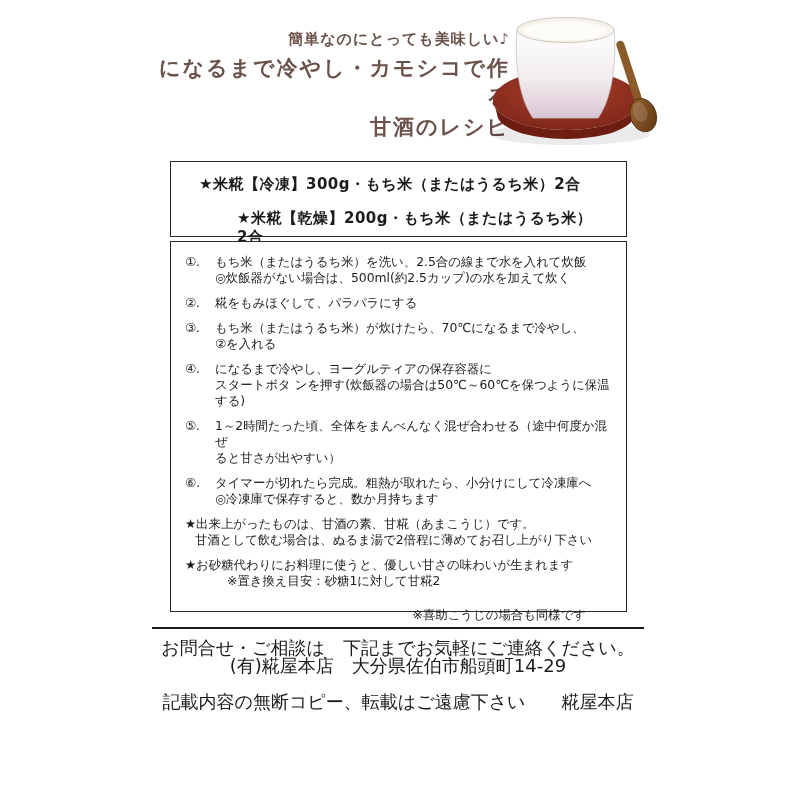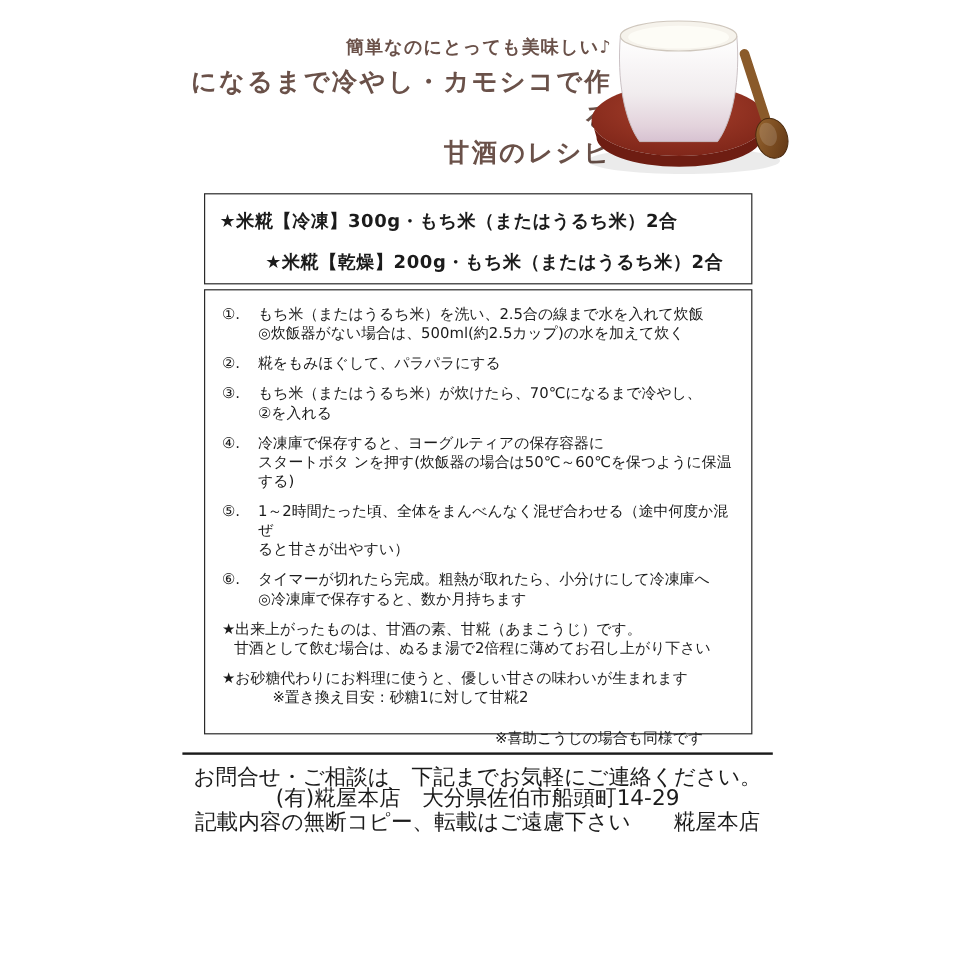"★米糀【冷凍】300g・もち米（またはうるち米）2合" .box-ingredients { padding: 13px 12px -> 13px 28px }
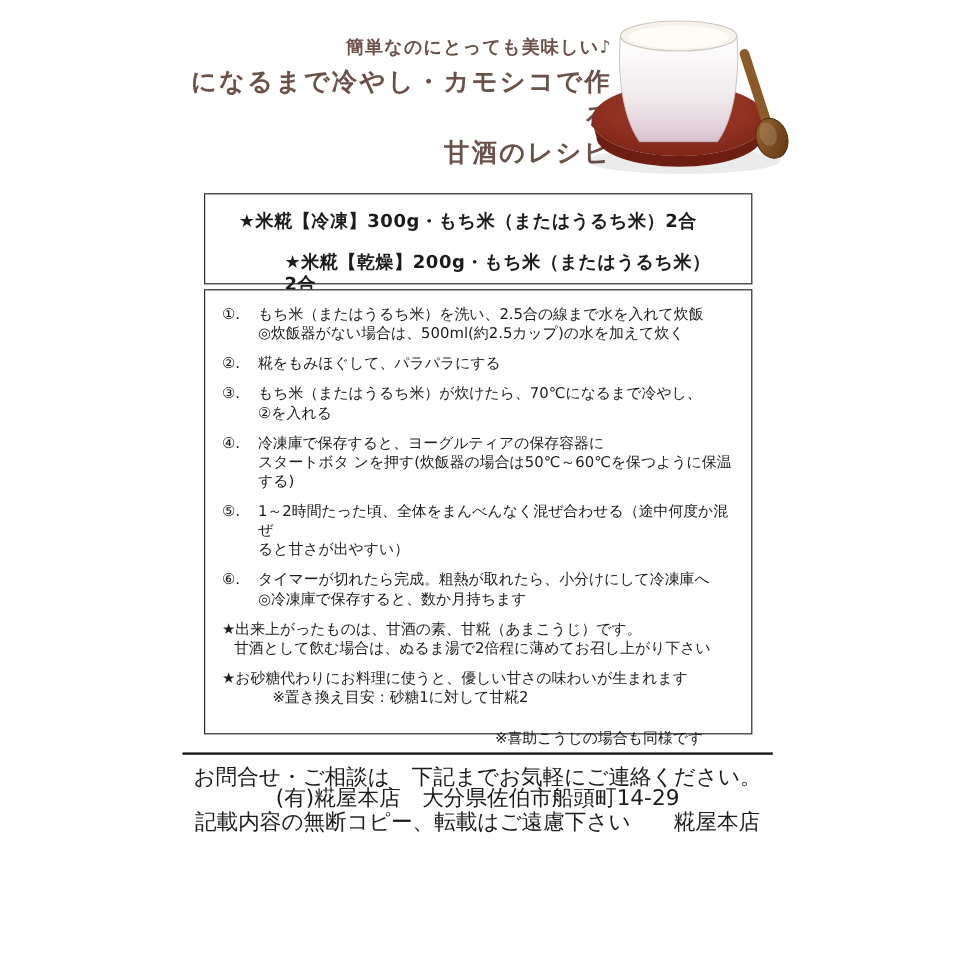"冷凍庫で保存すると、ヨーグルティアの保存容器に" div { text: 冷凍庫で保存すると -> になるまで冷やし }
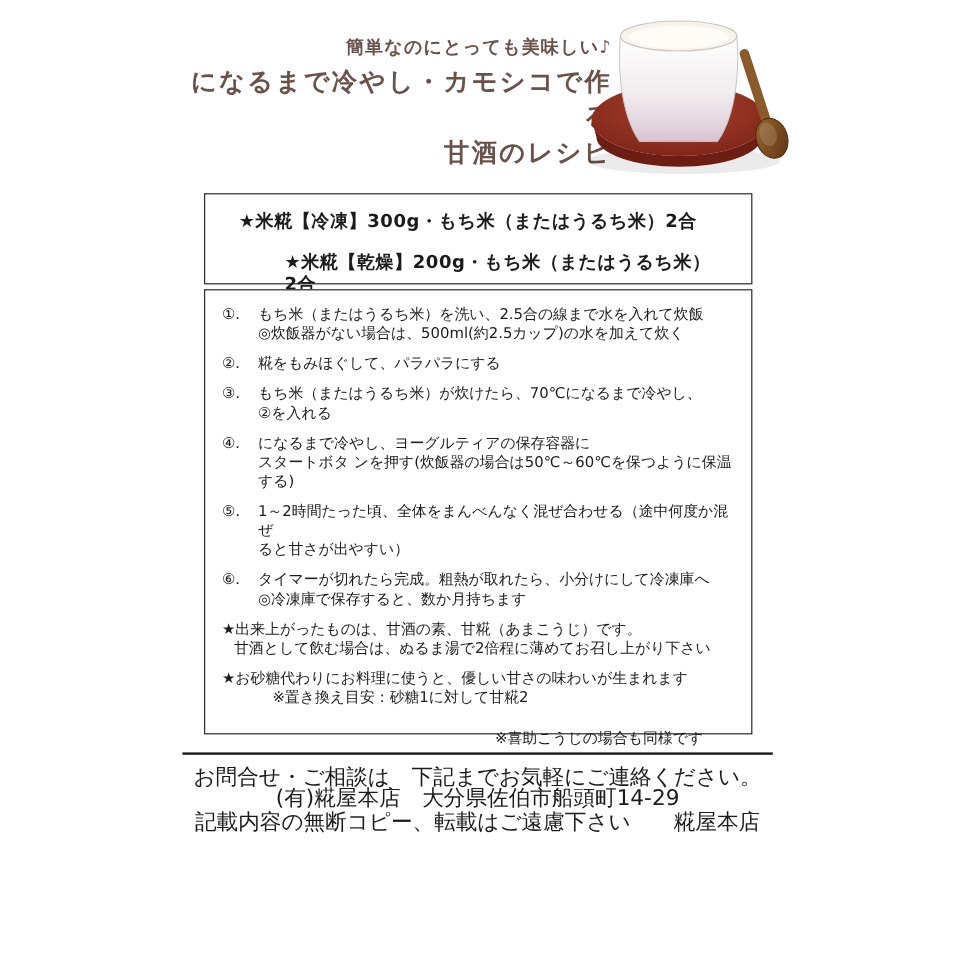"記載内容の無断コピー、転載はご遠慮下さい 糀屋本店" .footer .copyright { margin-top: 2px -> 18px }
